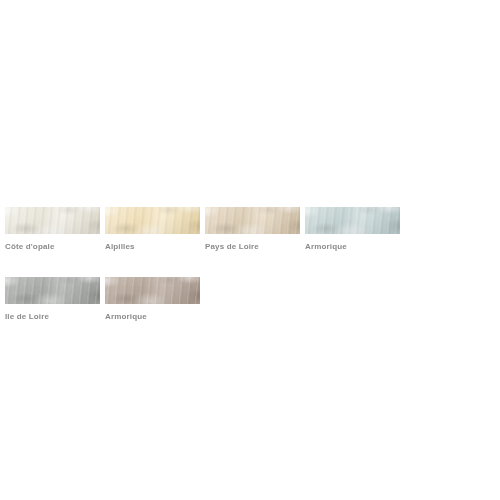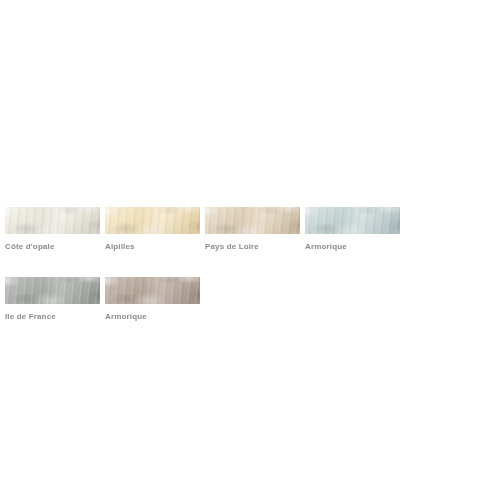"Ile de France" div.swatch-label { text: France -> Loire }
